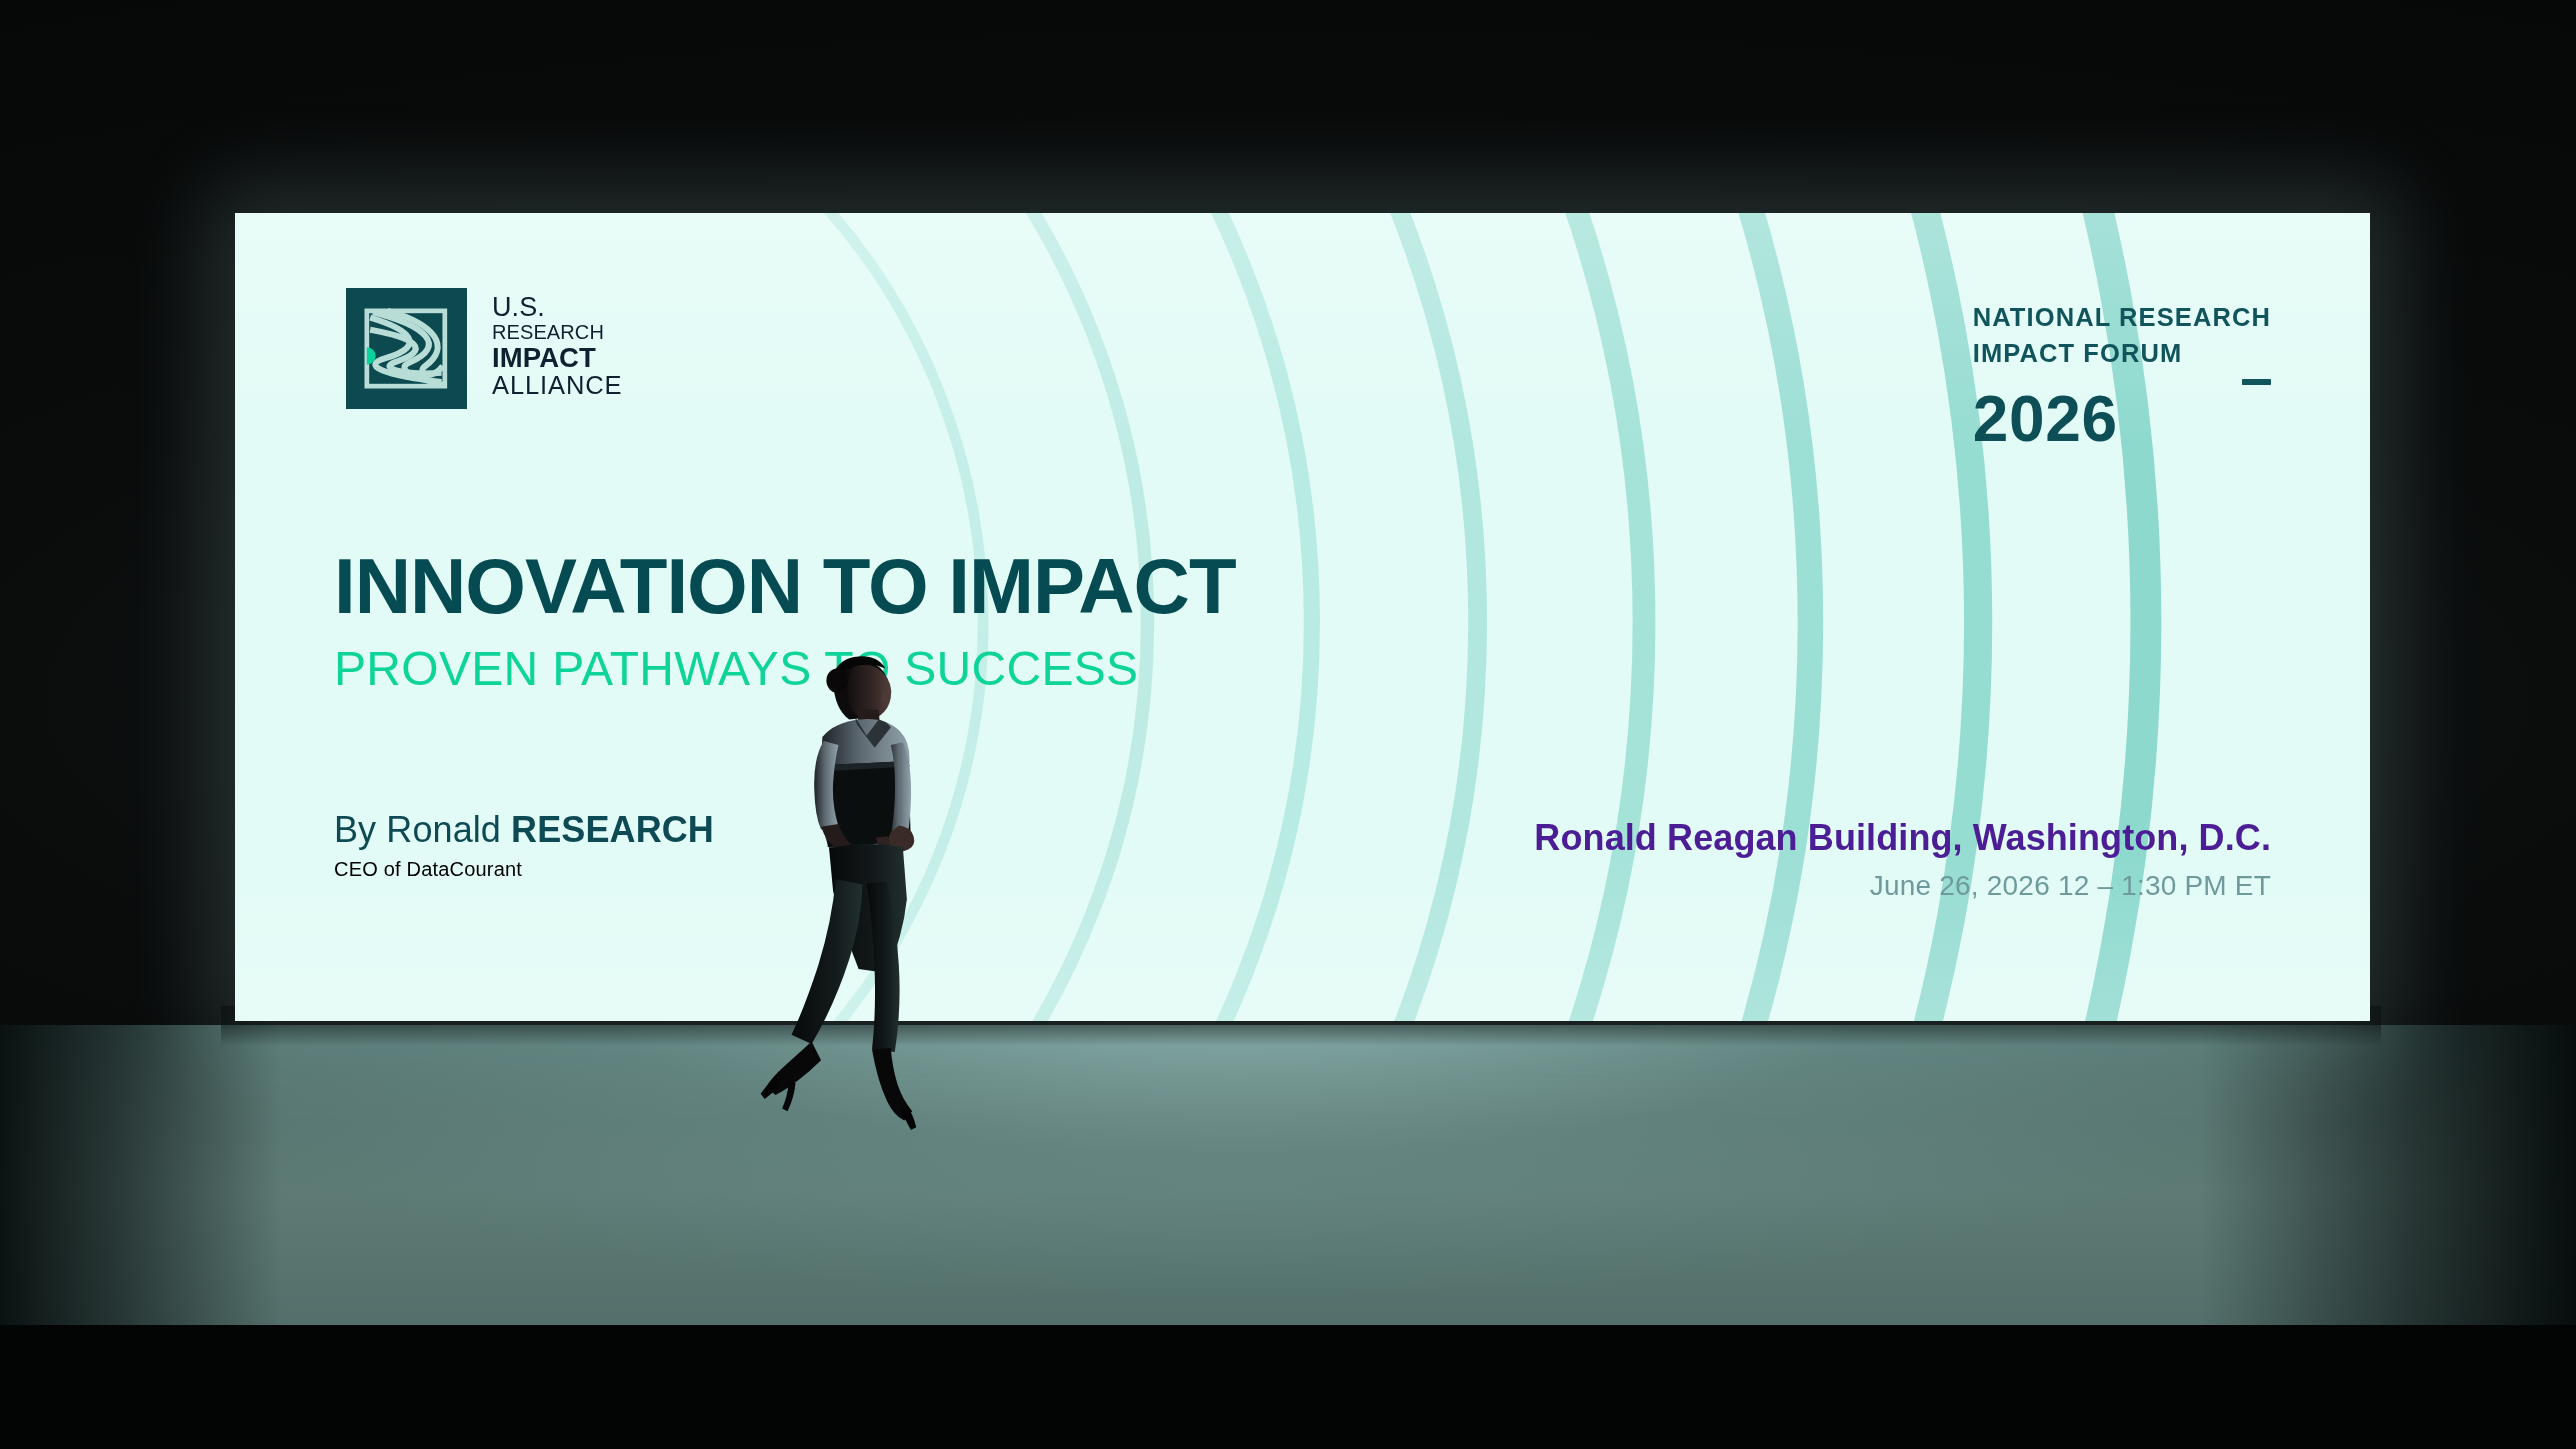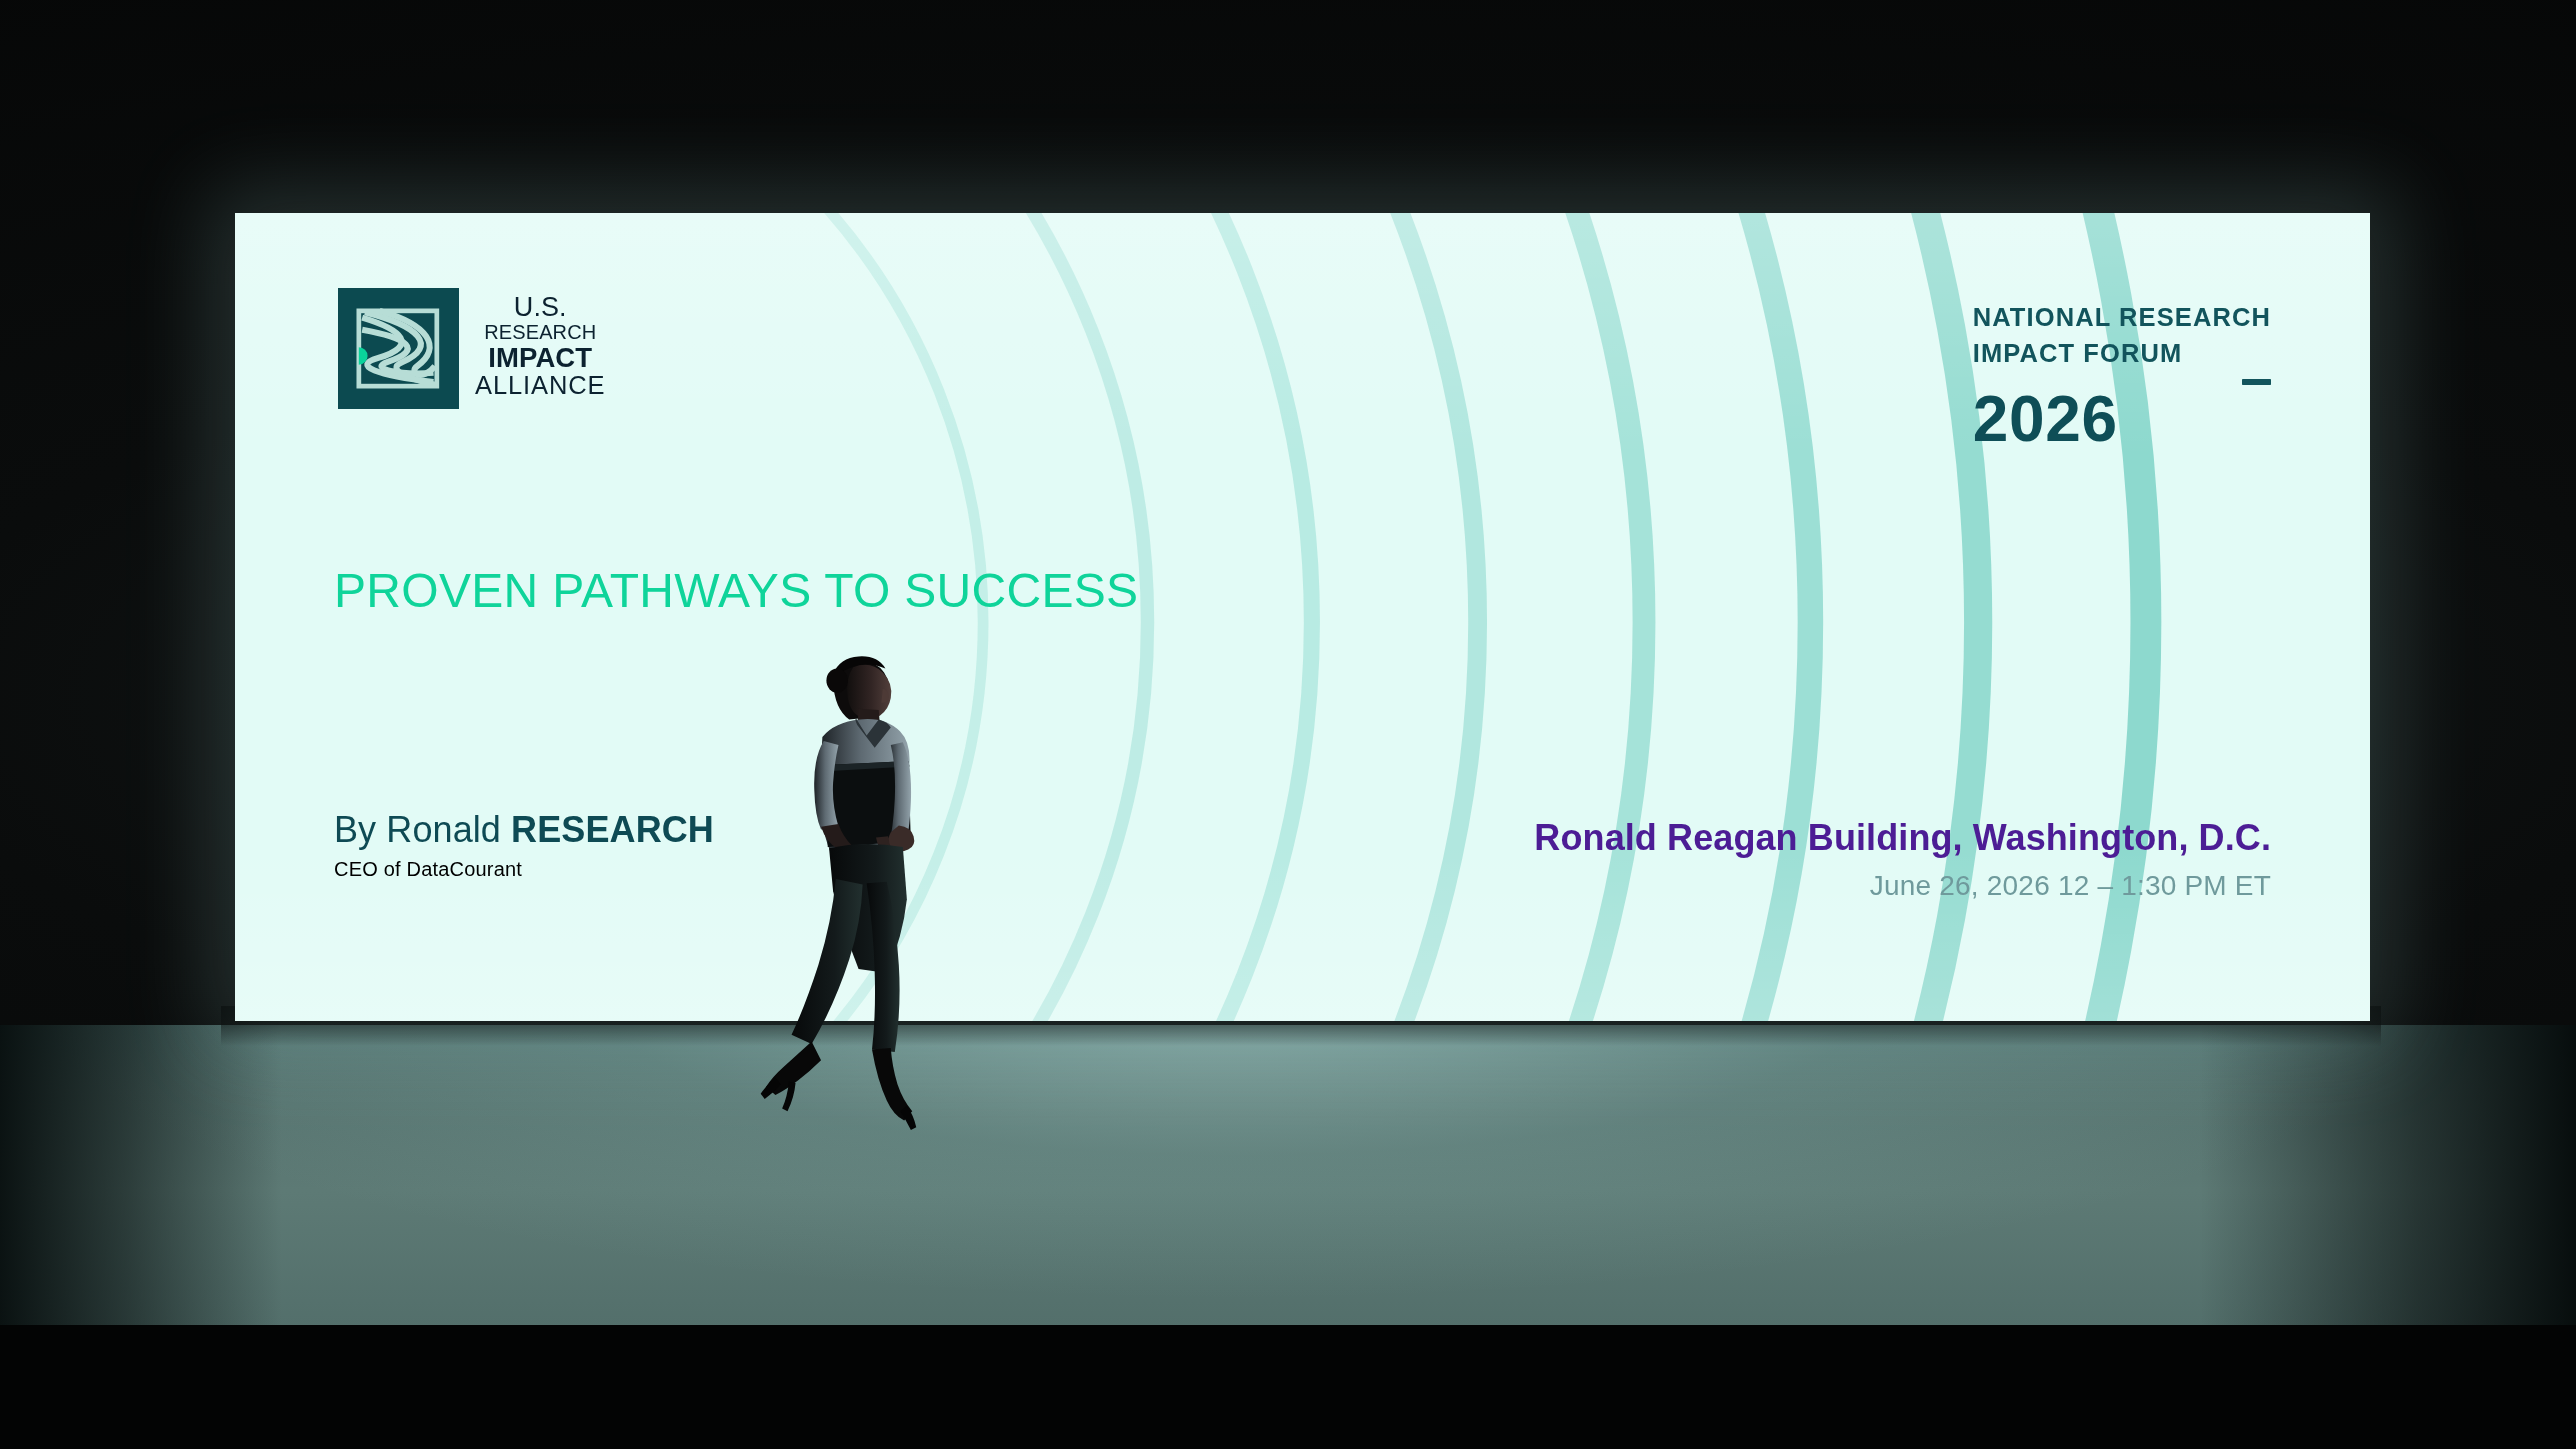"U.S." .logo-block { gap: 16px -> 25px; left: 103px -> 111px; text-align: center -> none }
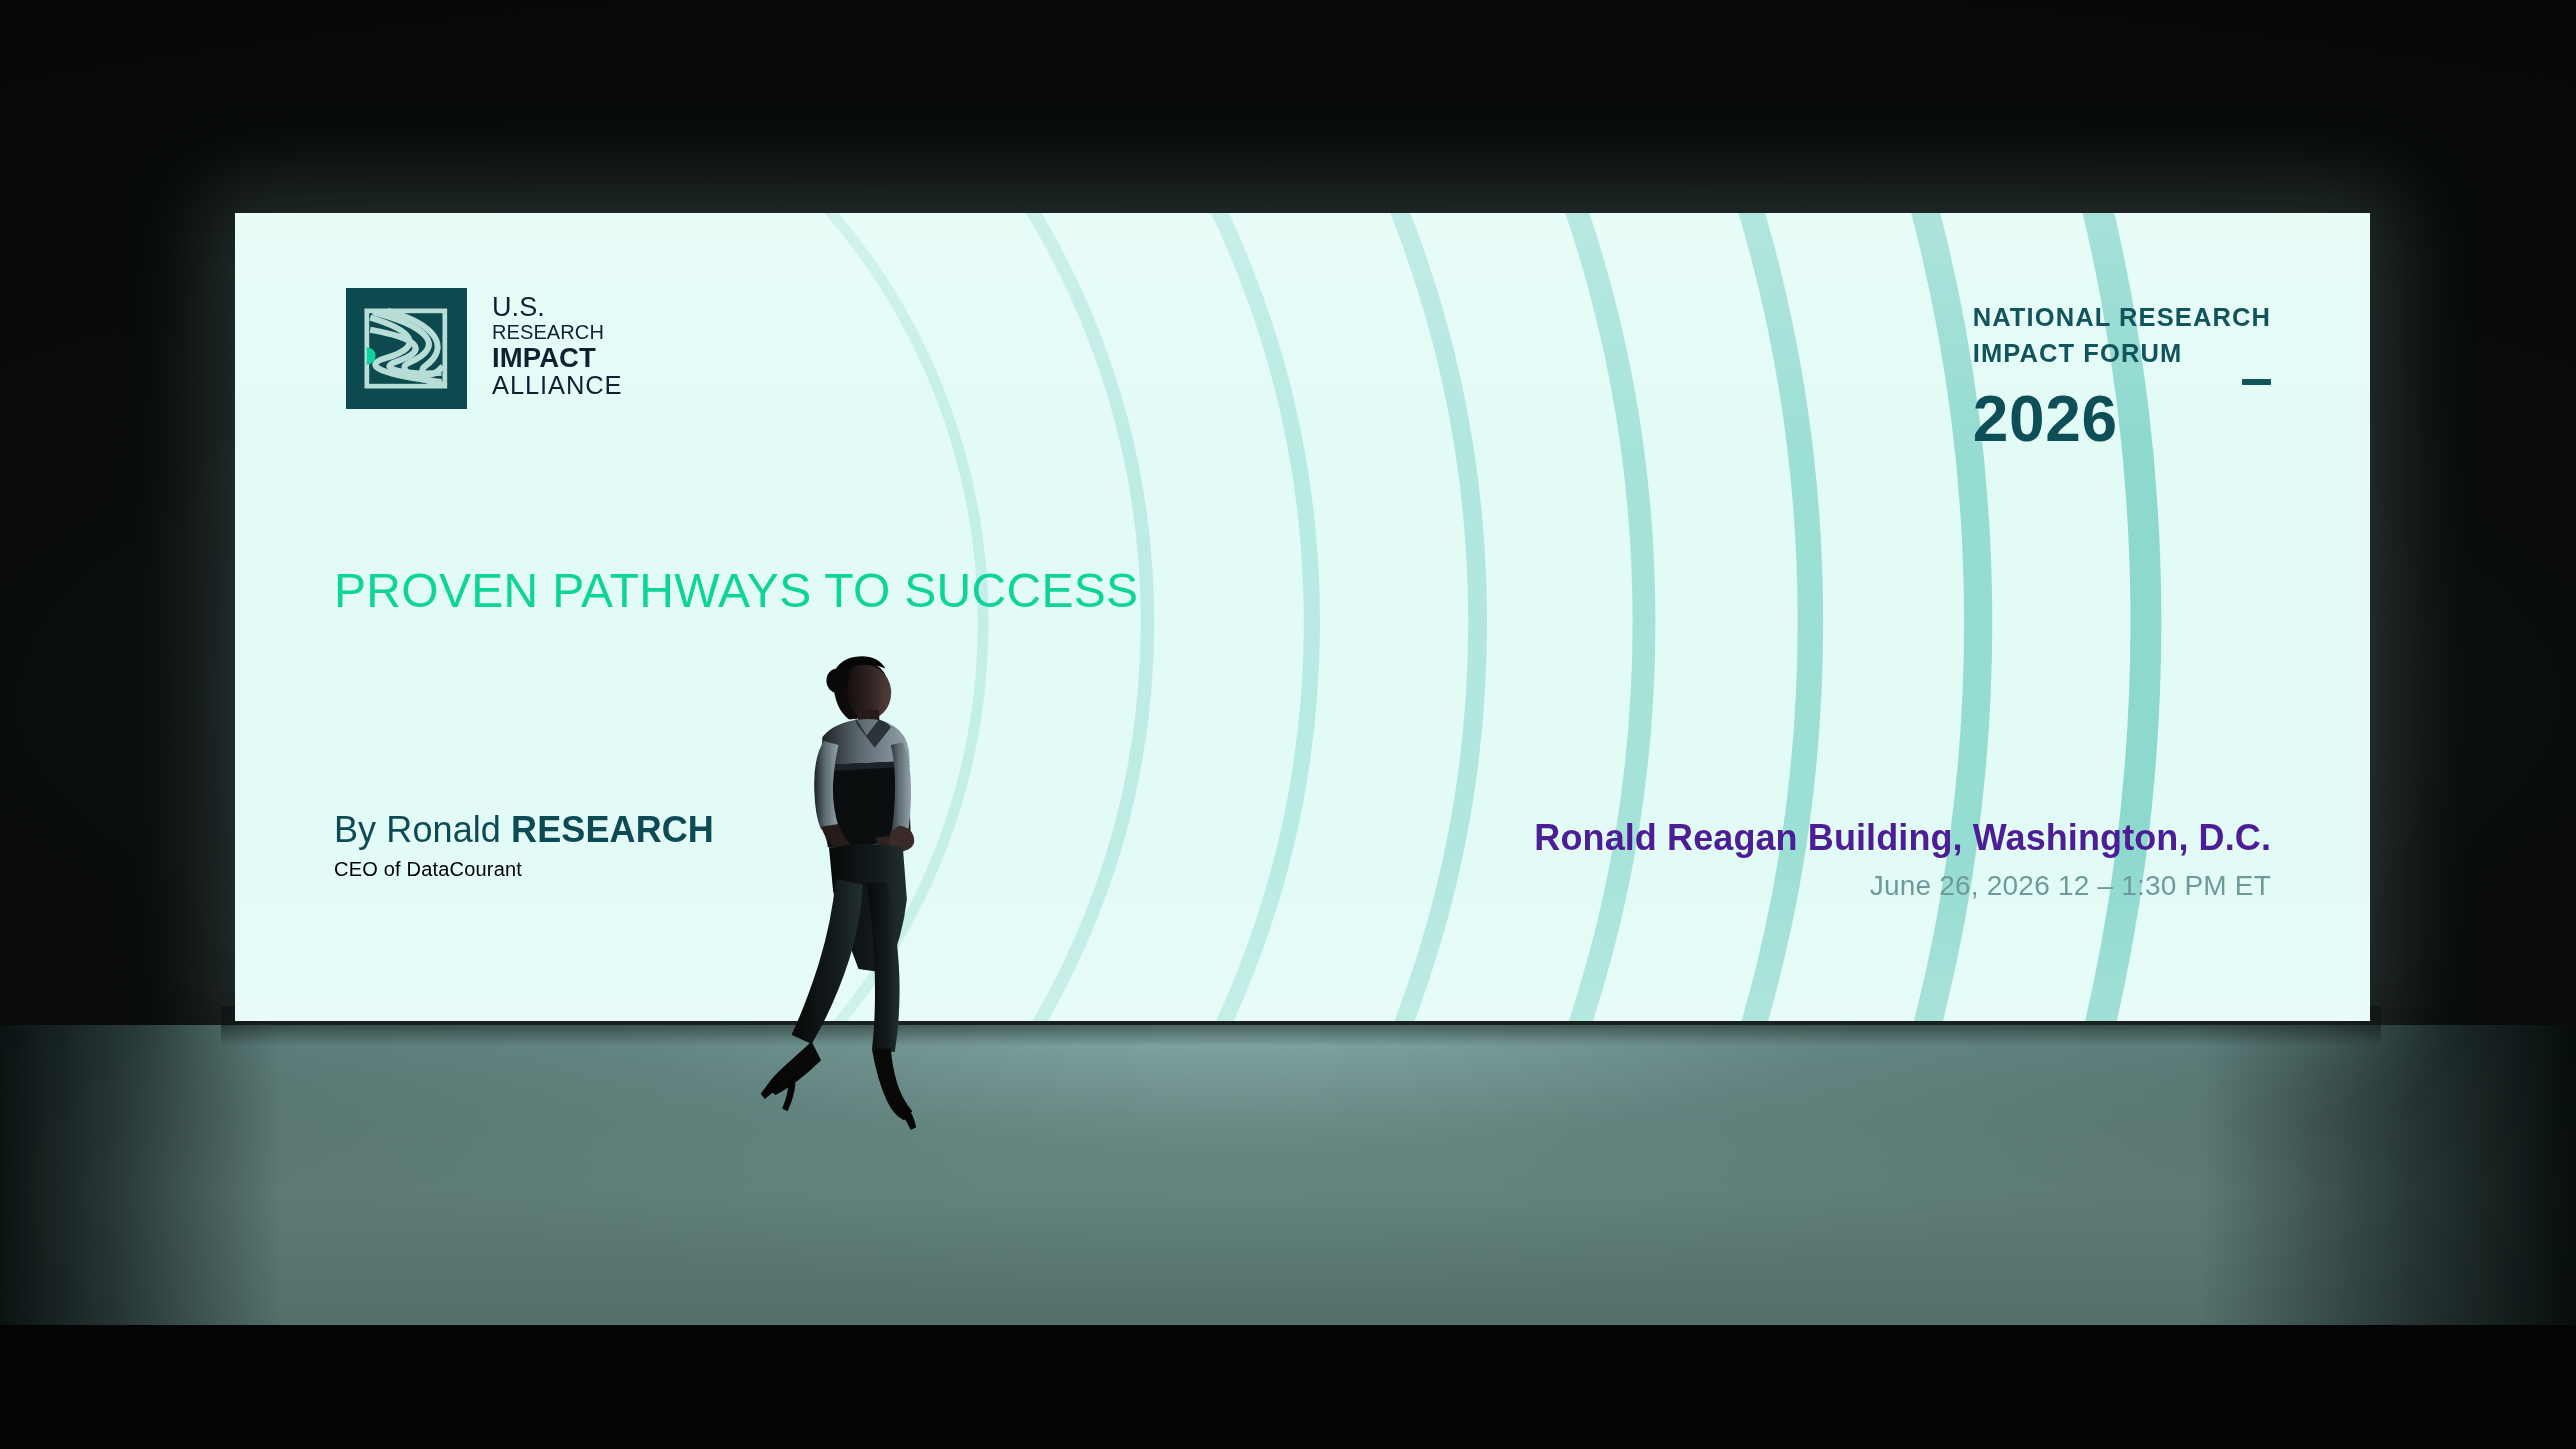"INNOVATION TO IMPACT" h1 { html: none -> <h1>INNOVATION TO IMPACT</h1> }
